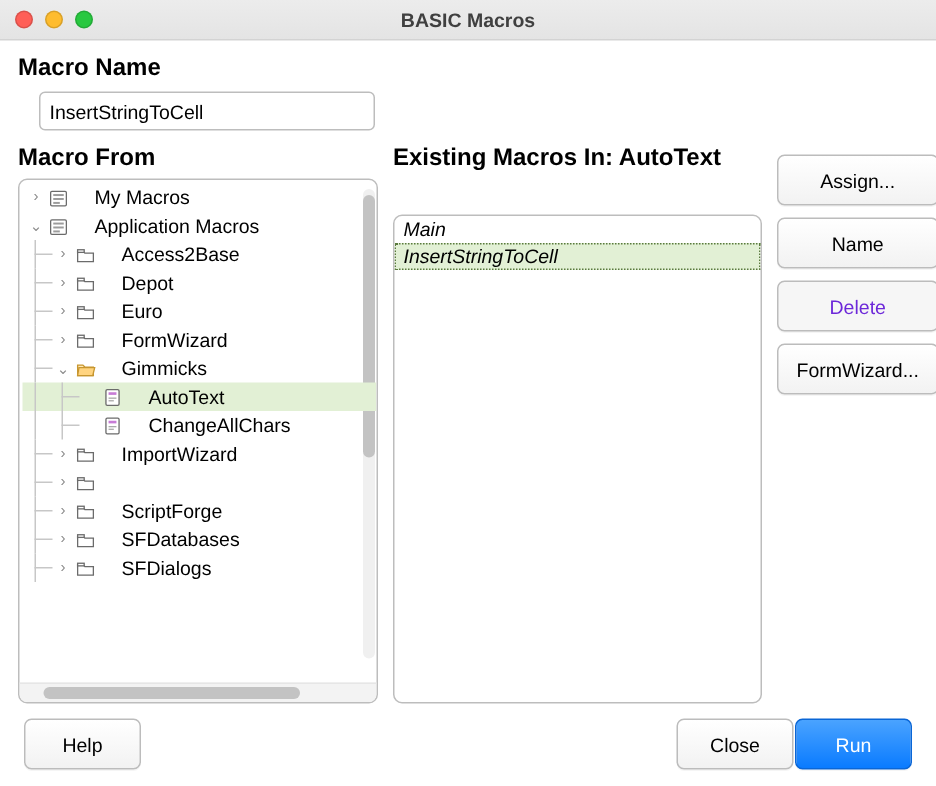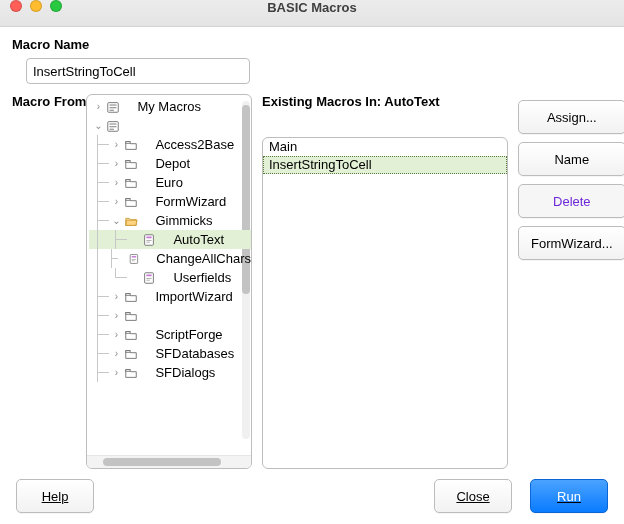"BASIC Macros" .titlebar { align-items: none -> center }
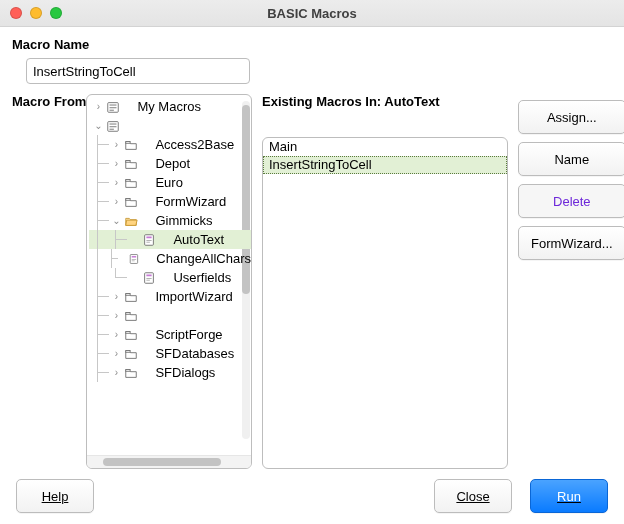"Macro Name" .section-label { font-size: 13px -> 16px }
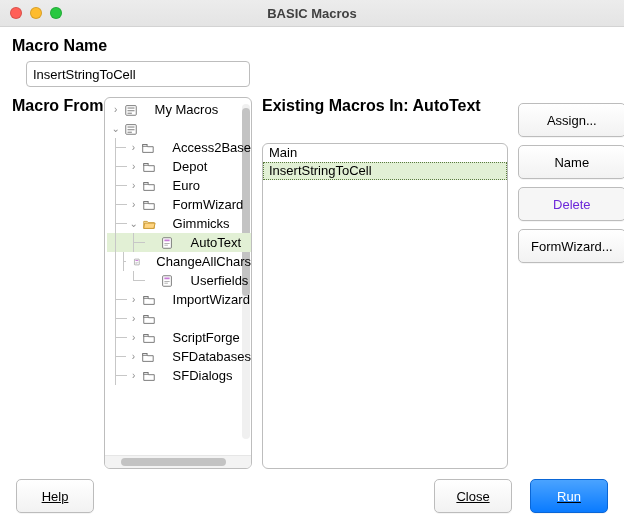"Macro From" .left-col { flex-direction: row -> column }
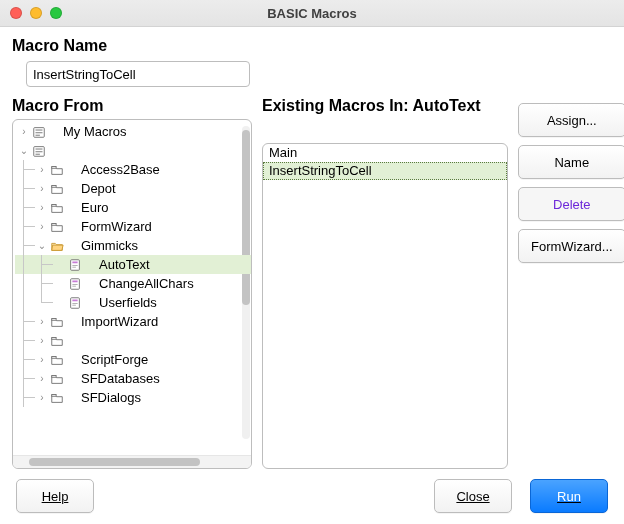"Application Macros" span.label { html: none -> <span>Application Macros</span> }
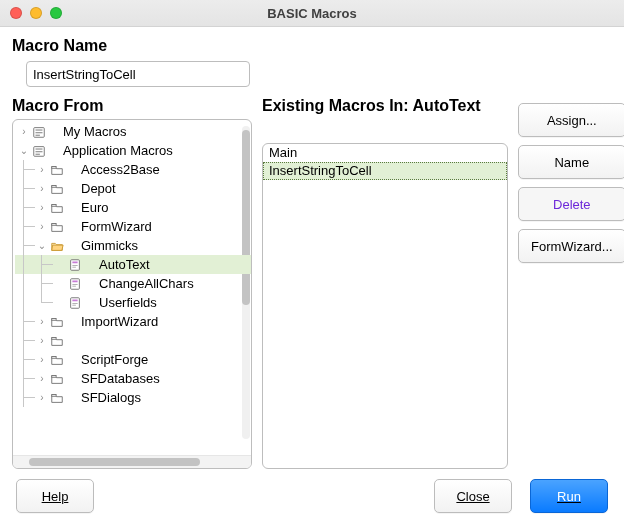"Main" .flat-list { font-style: none -> italic }
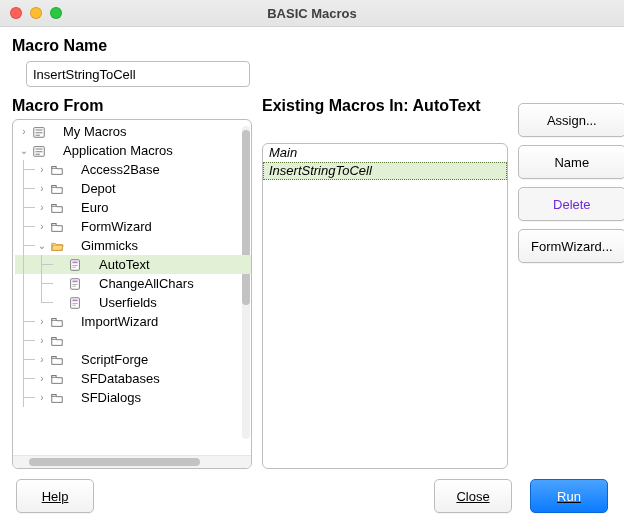"Userfields" div.tree-row { html: <div> <span></span> <span></span> <span></span> <svg> <use></use> </svg> <span>Userfields</span> </div> -> none }
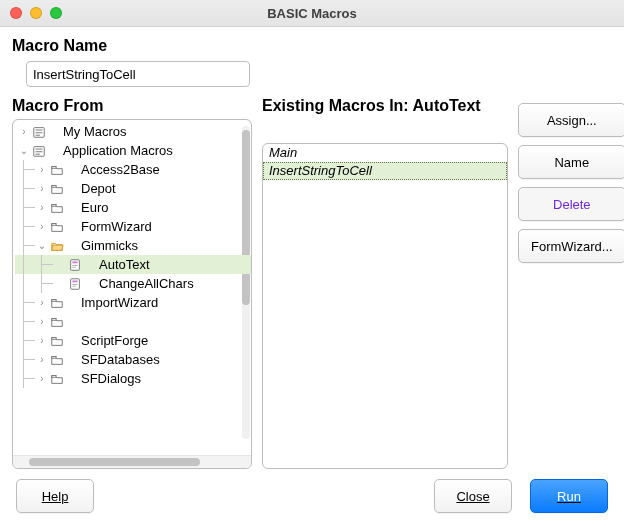"Help" .footer { text-decoration: underline -> none }
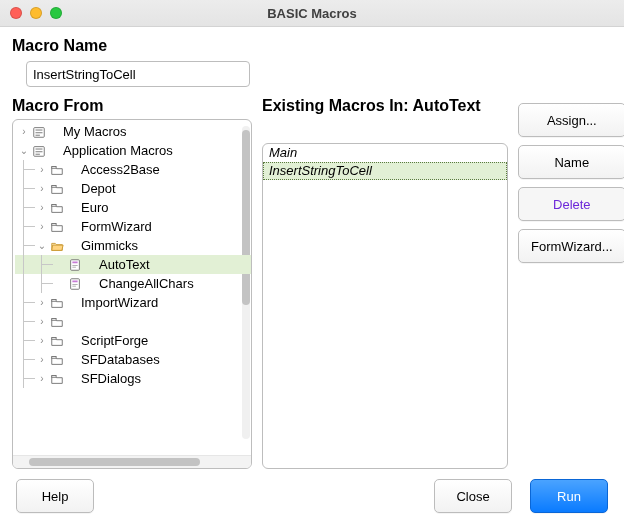"Close" .footer-right { gap: 18px -> 1px }
